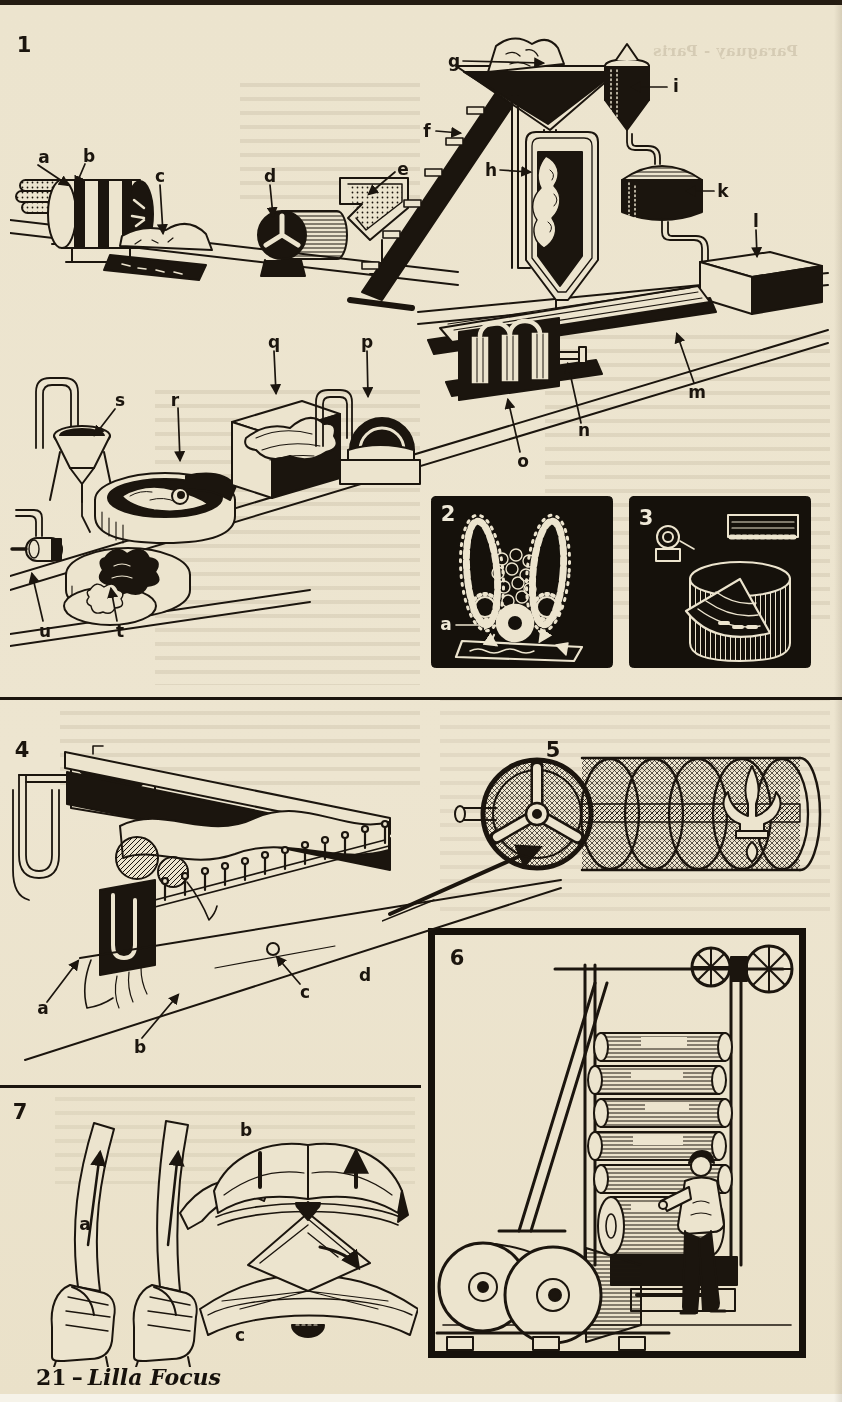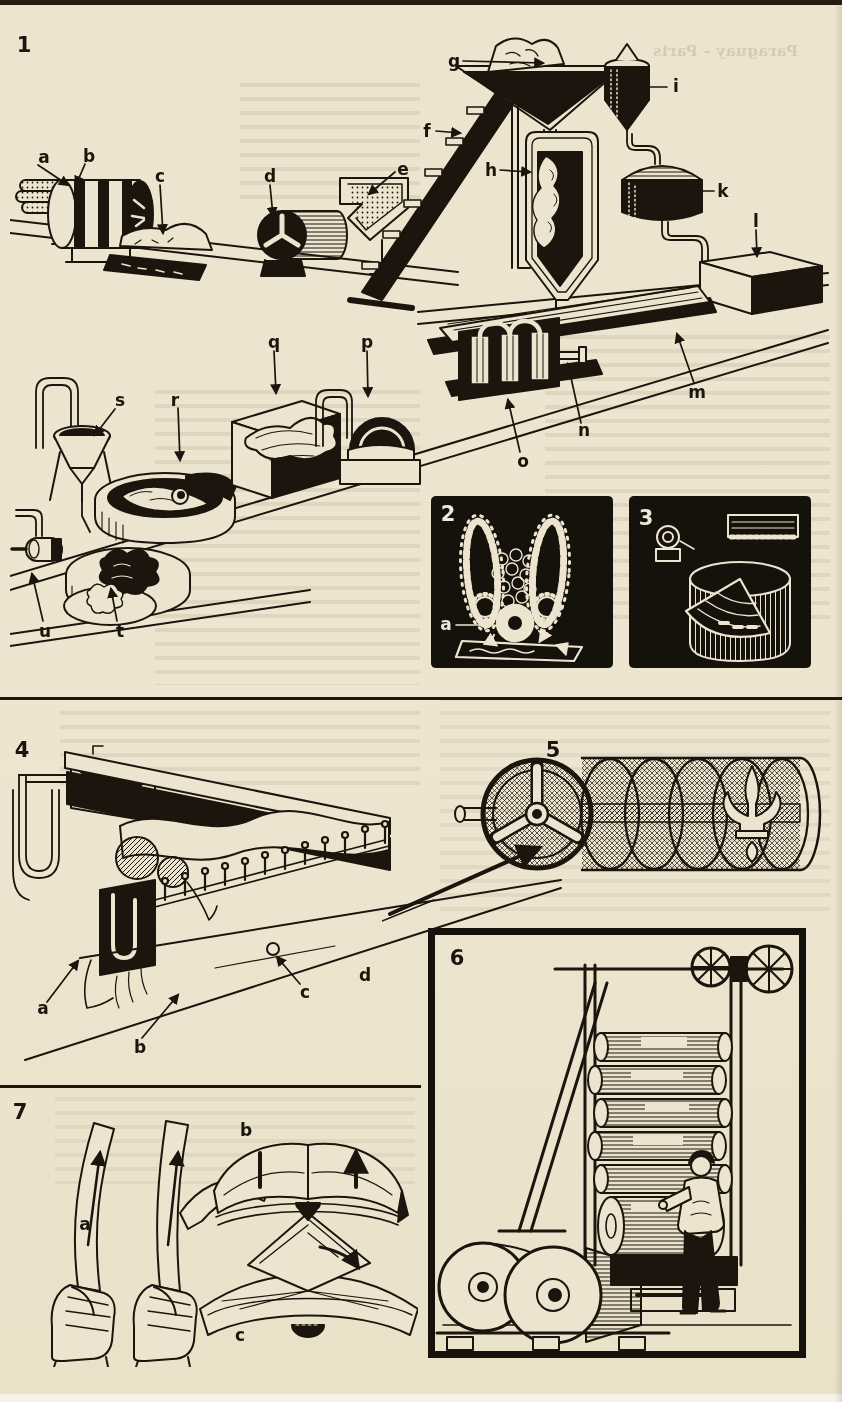"21 – Lilla Focus" div.footer { html: none -> <div> <span>21</span><span>–</span><span>Lilla Focus</span> </div> }
